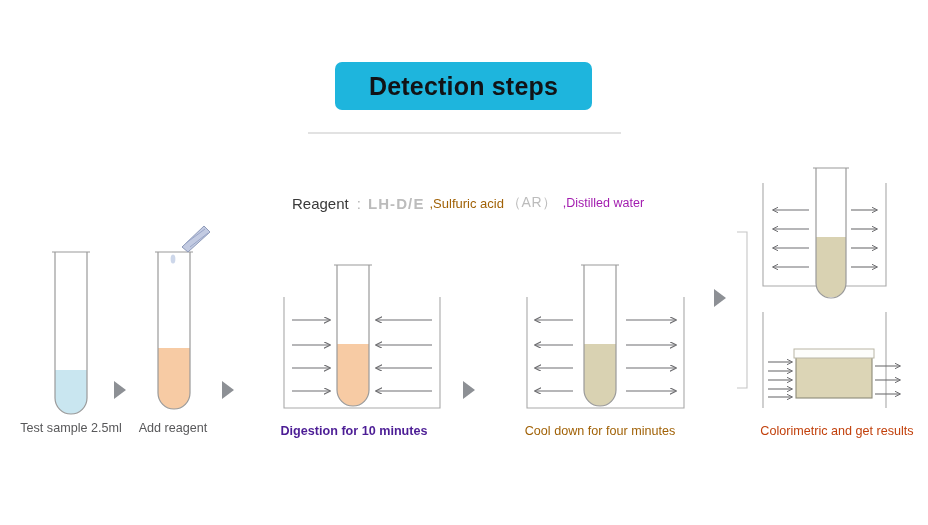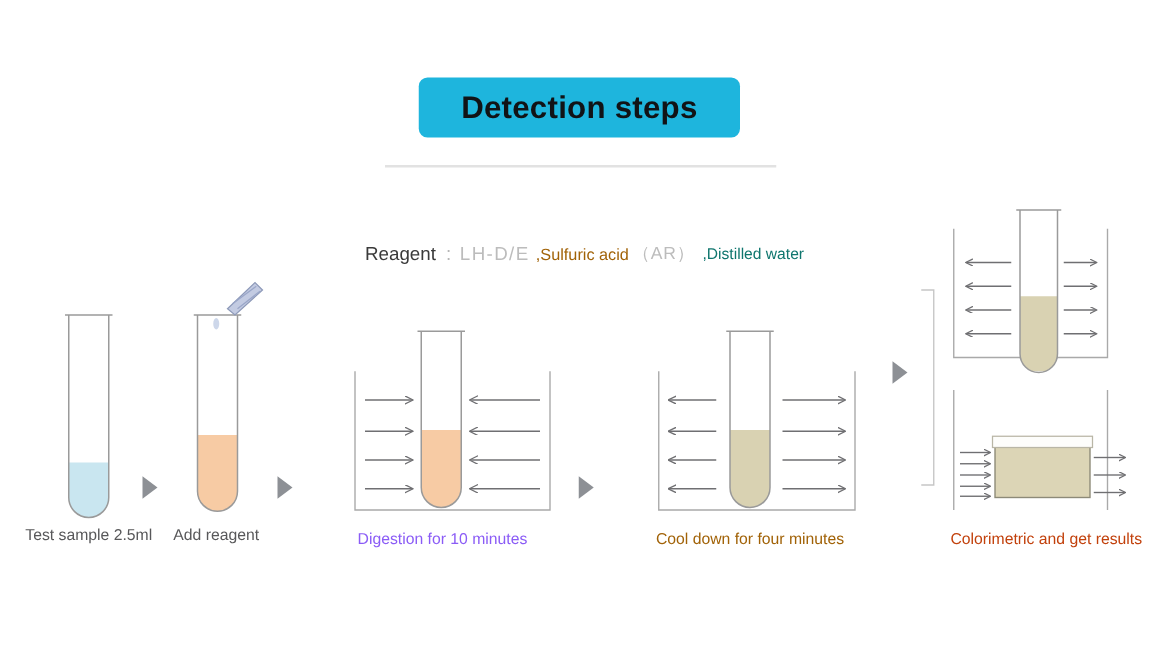"LH-D/E" .rg-code { font-weight: none -> bold }
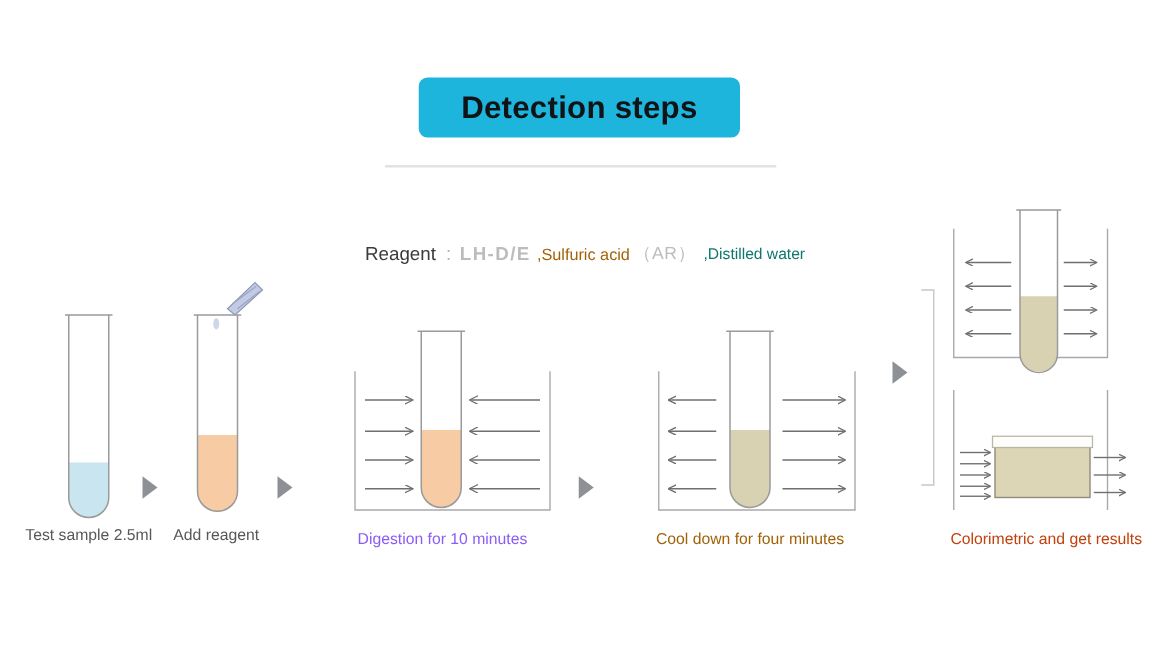",Distilled water" .rg-end { color: #0f766e -> #a21caf }
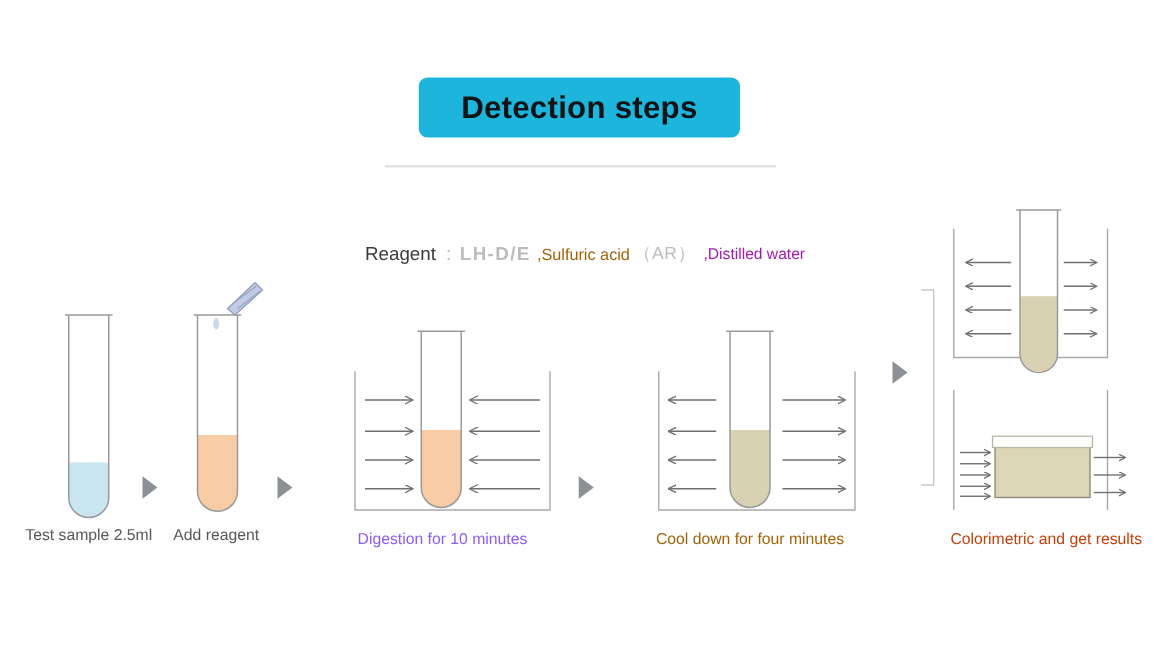"Digestion for 10 minutes" div.caption { color: #8b5cf6 -> #4c1d95; font-weight: none -> bold }
